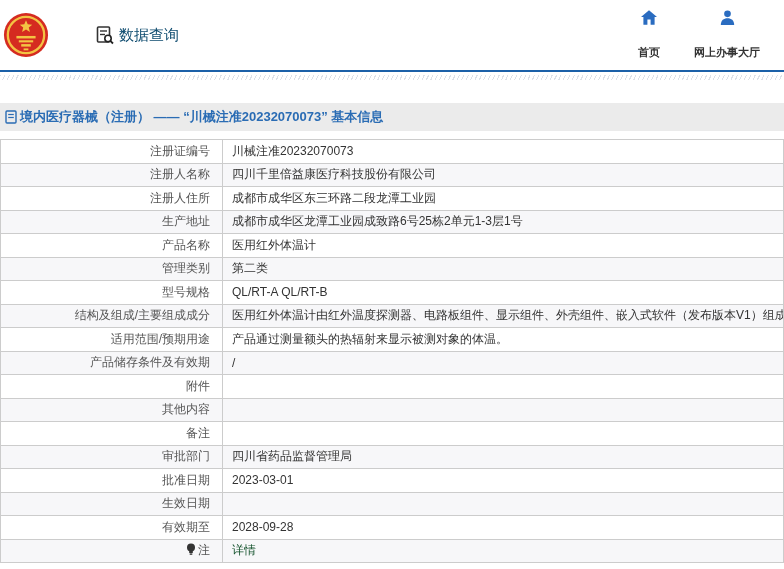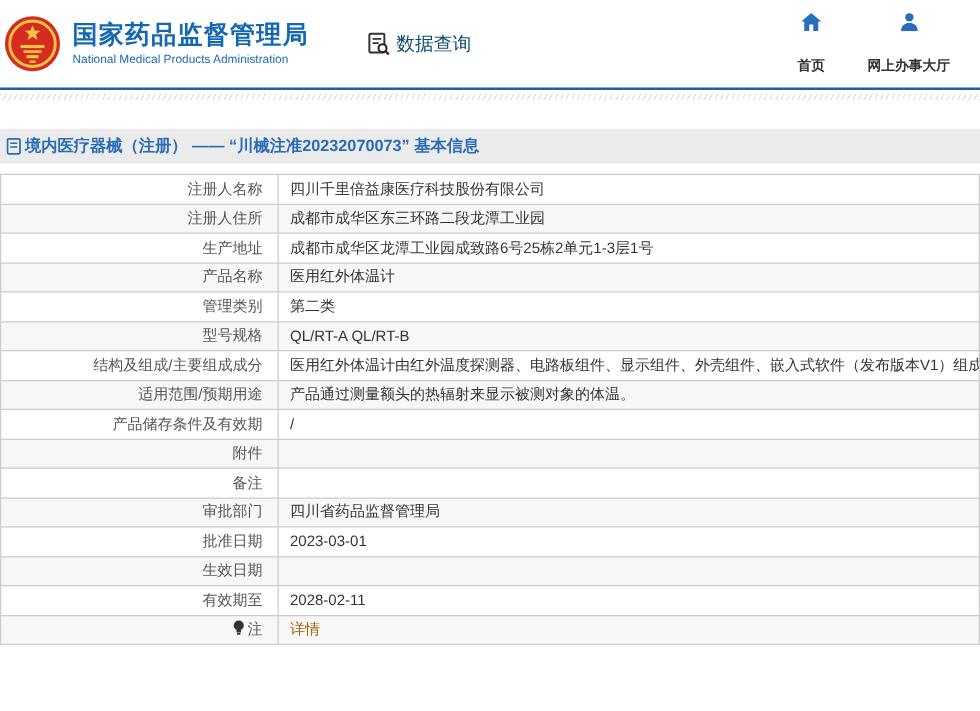"国家药品监督管理局" div.titles { html: <div> <div>国家药品监督管理局</div> <div>National Medical Products Administration</div> </div> -> none }
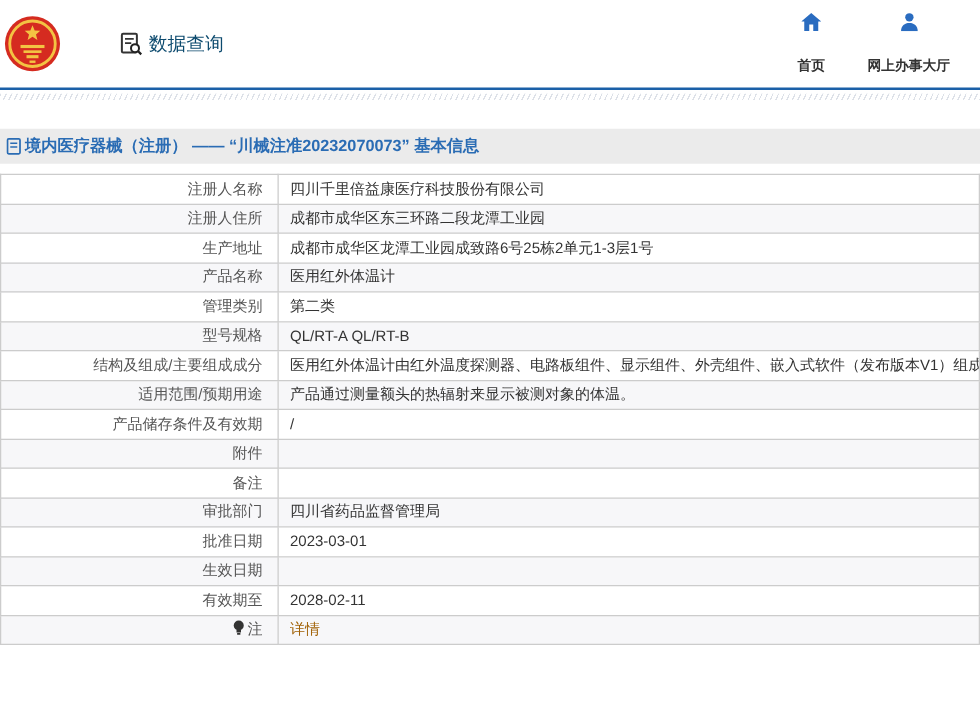"注册证编号" tr { html: none -> <tr> <th><span>注册证编号</span></th> <td><span>川械注准20232070073</span></td> </tr> }
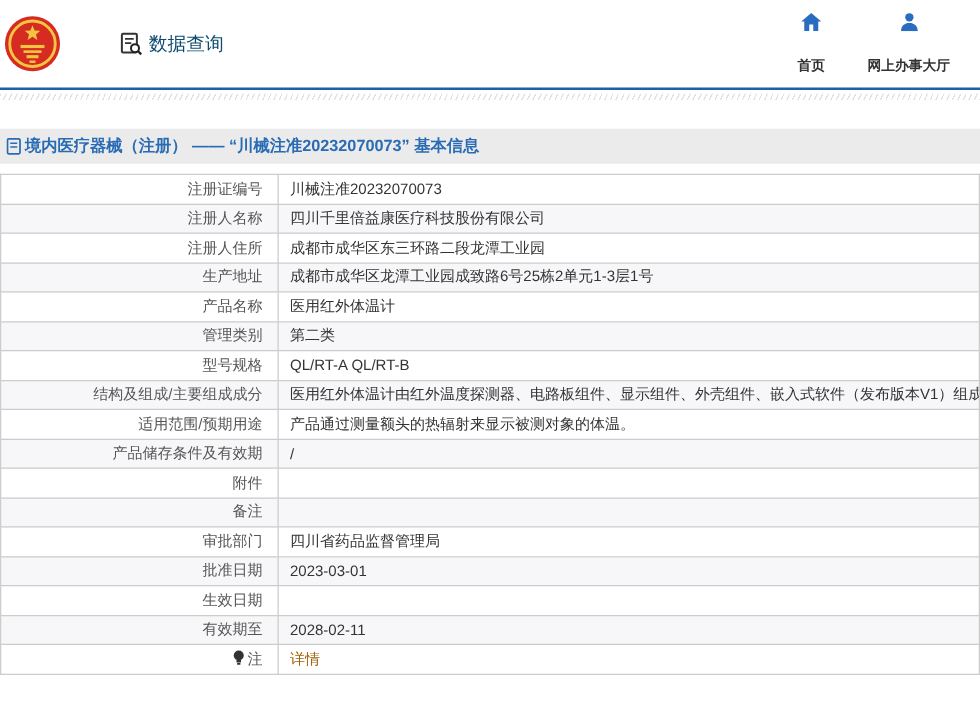"其他内容" tr { html: none -> <tr> <th><span>其他内容</span></th> <td><span></span></td> </tr> }
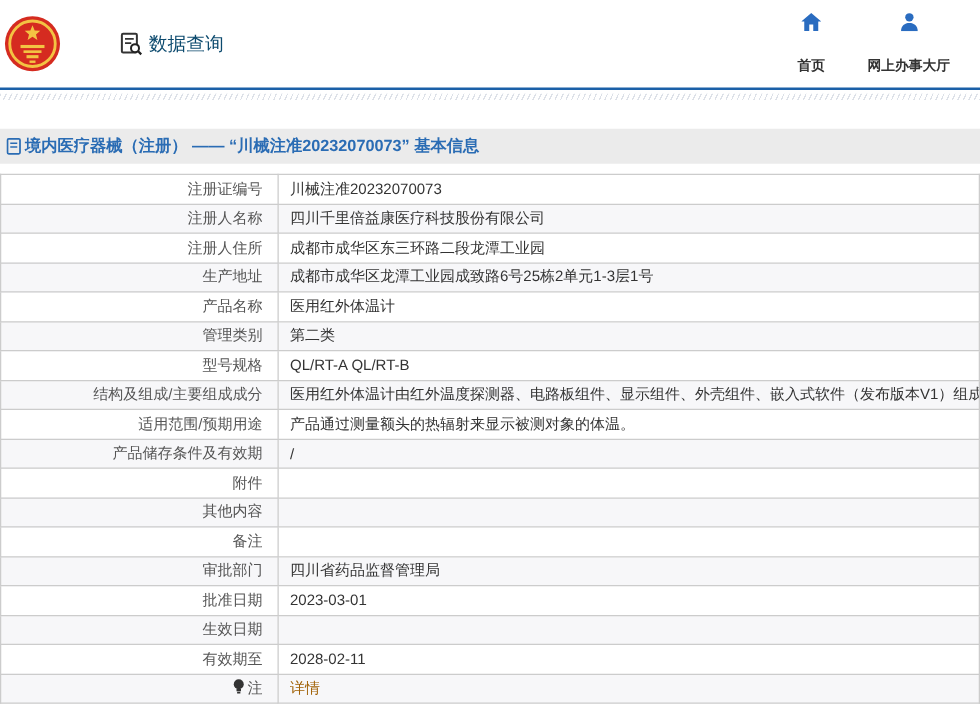"2028-02-11" span { text: 2028-02-11 -> 2028-09-28 }
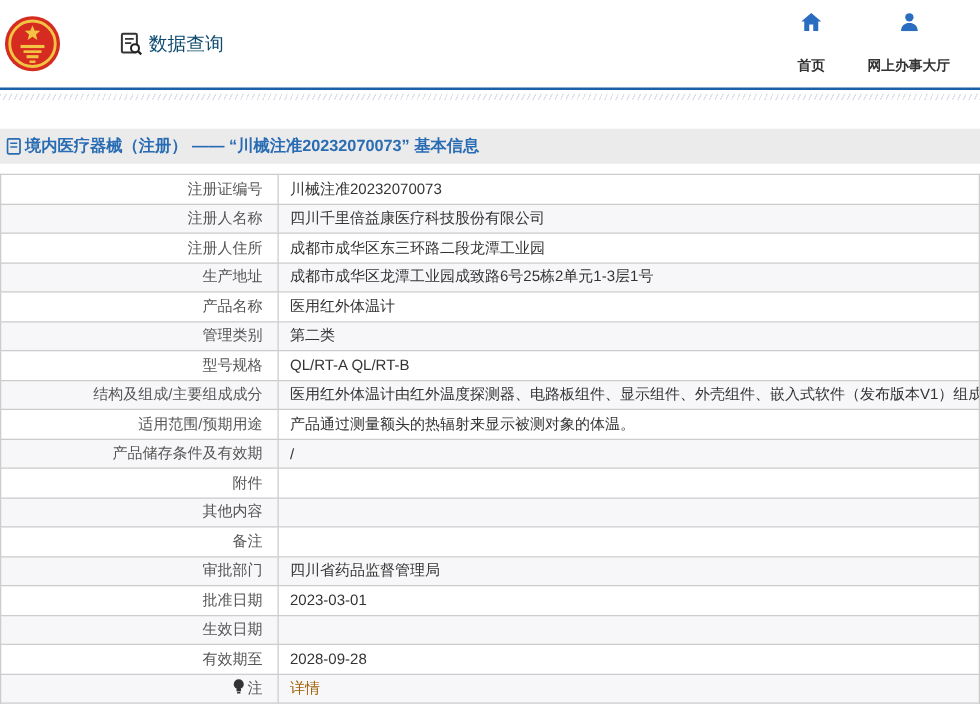"详情" a.detail-link { color: #a16207 -> #14532d }
